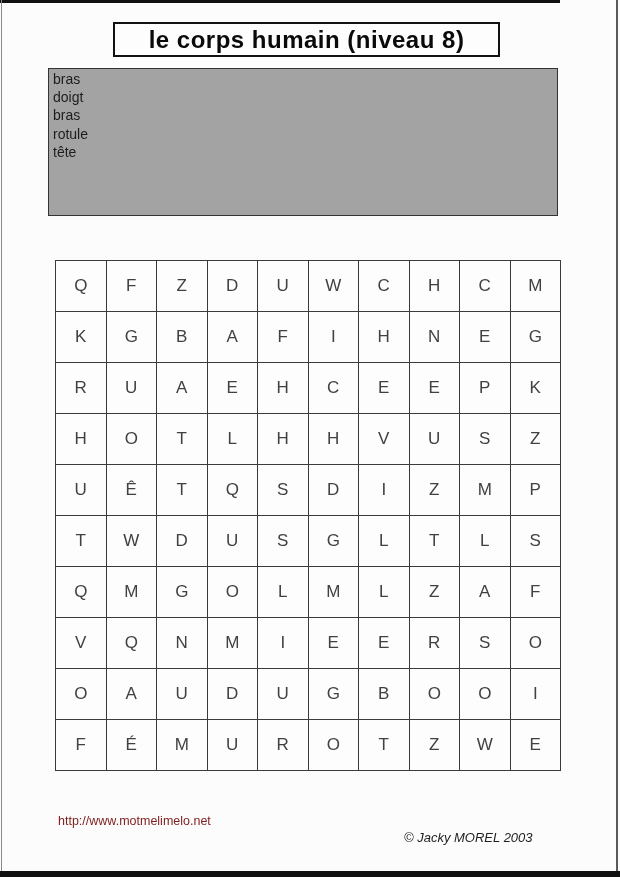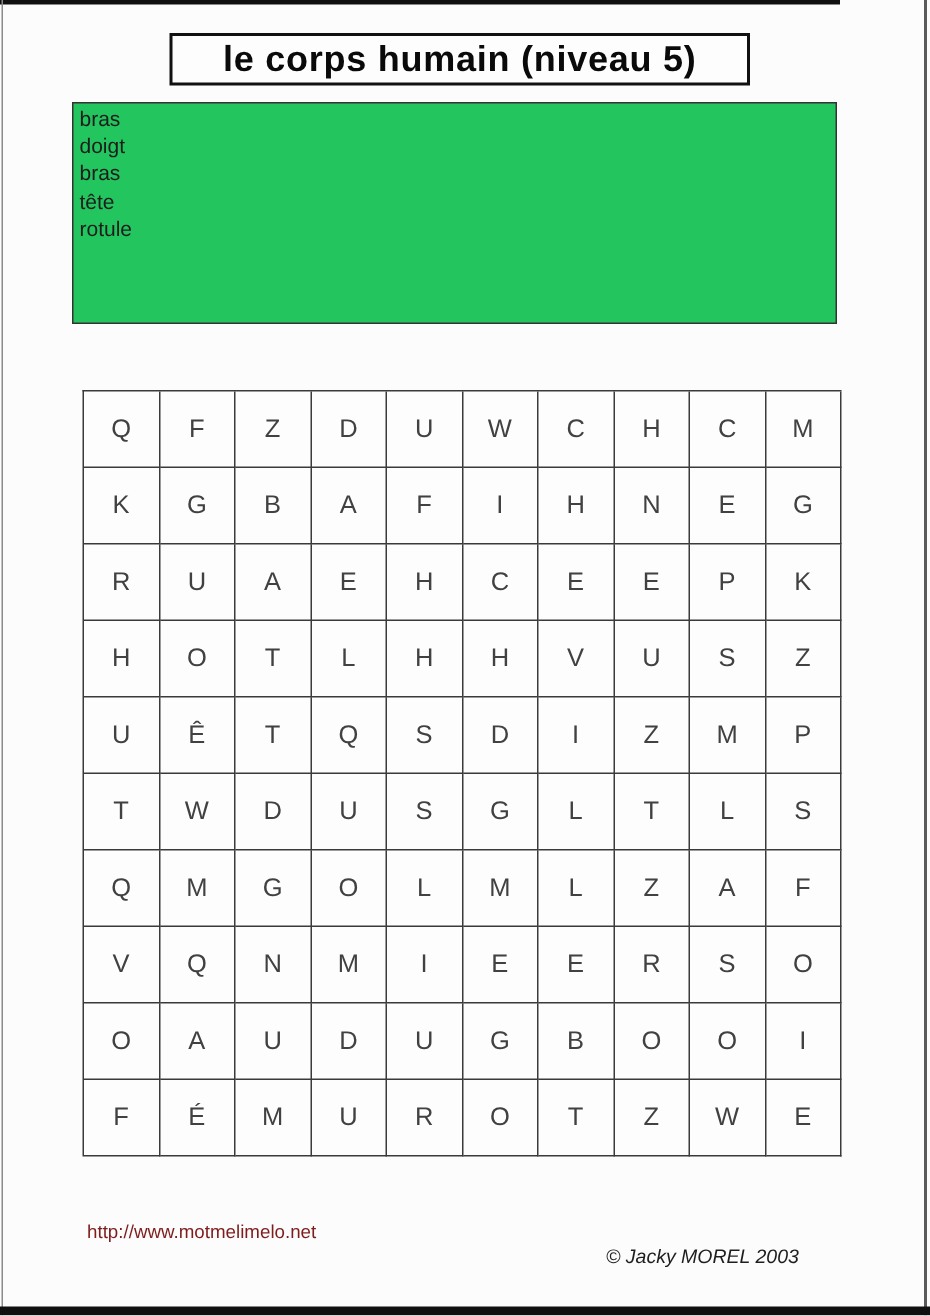"le corps humain (niveau 5)" span.title-text { text: 5 -> 8 }
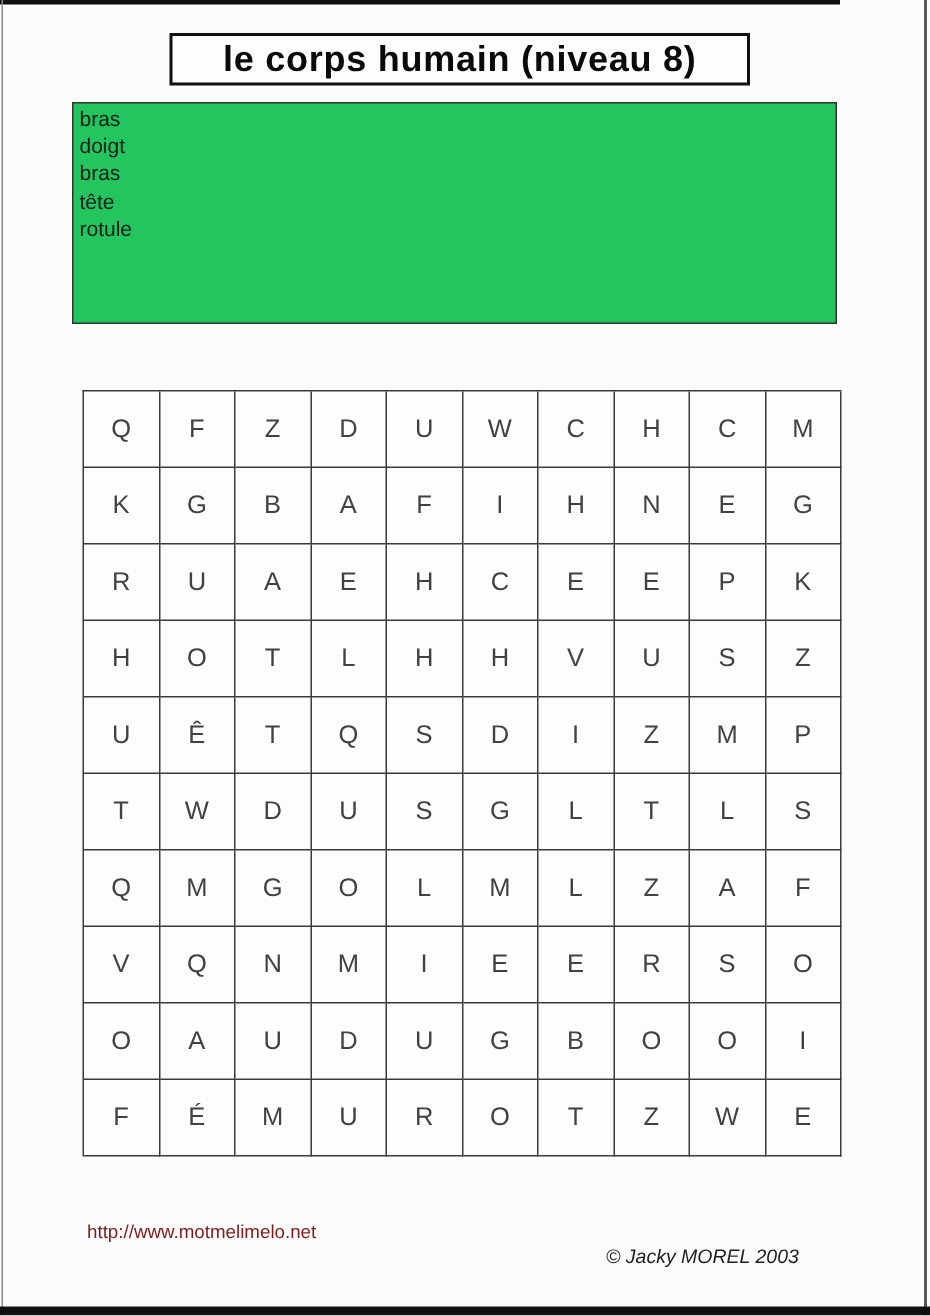"bras" .word-box { background: #22c55e -> #a3a3a3 }
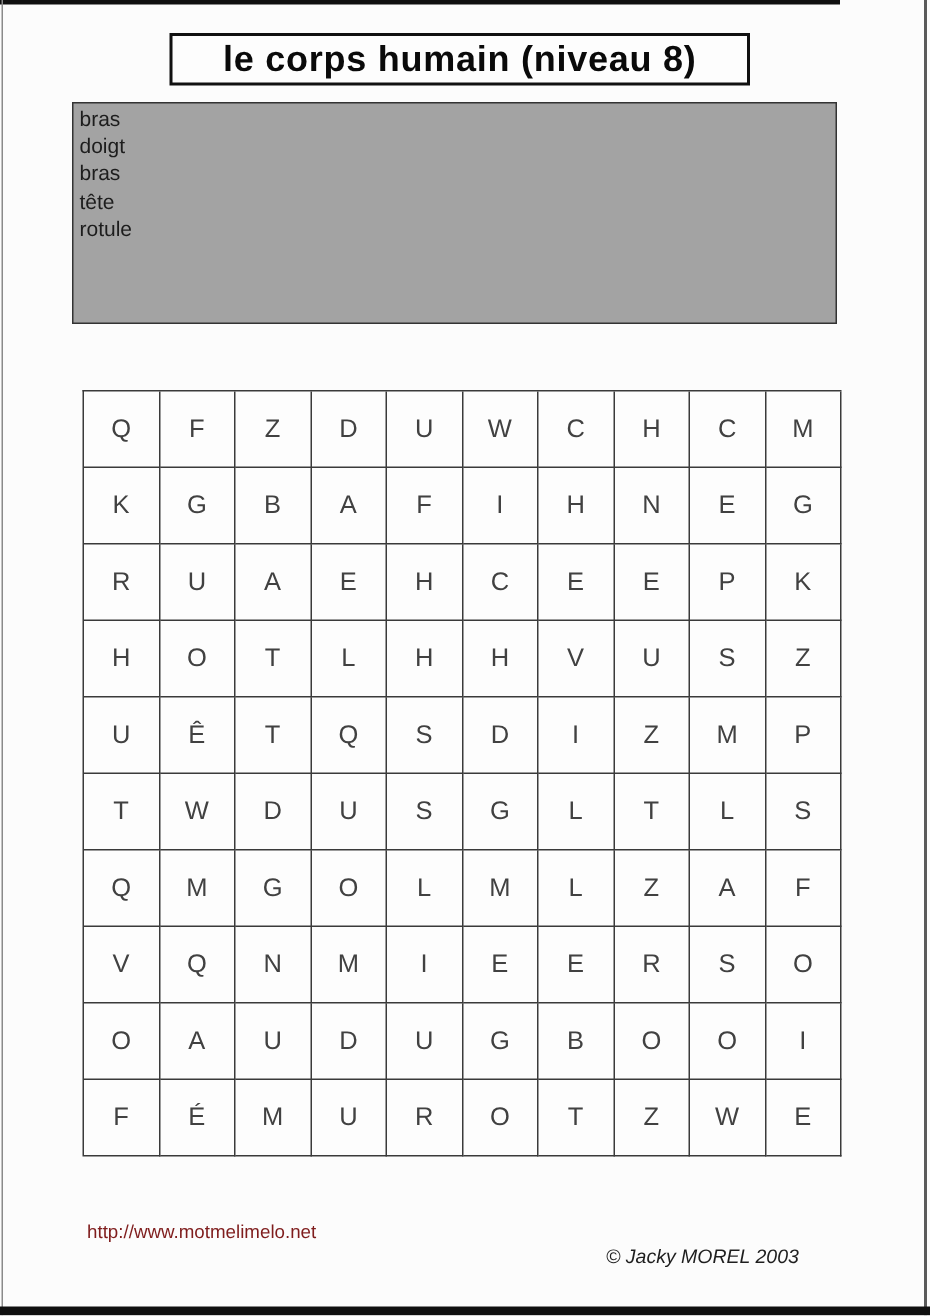"tête" div.word { order: before "rotule" -> after "rotule" }
